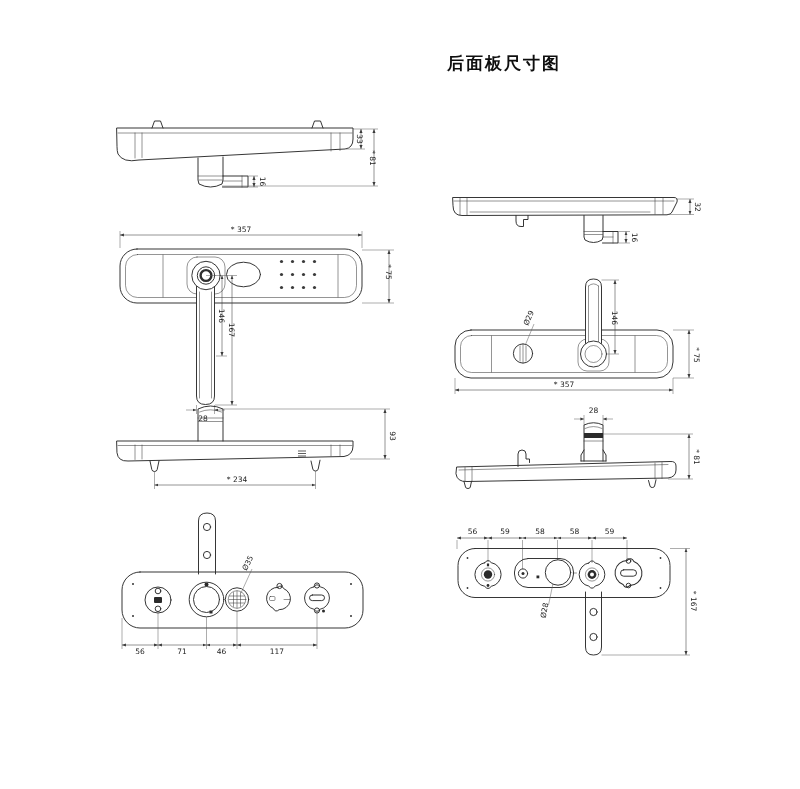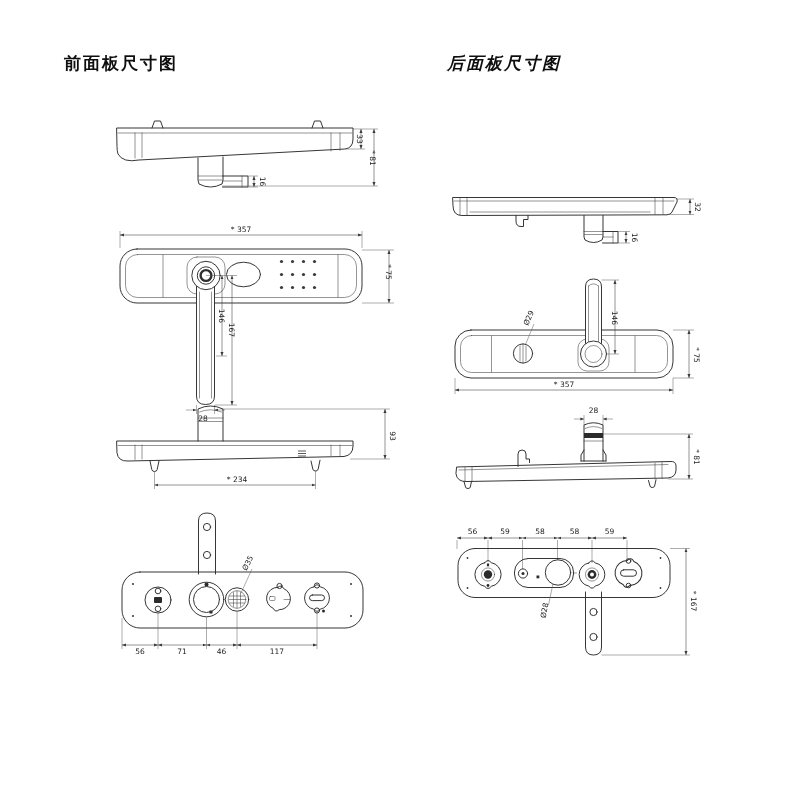"前面板尺寸图" div.title { html: <div>前面板尺寸图</div> -> none }
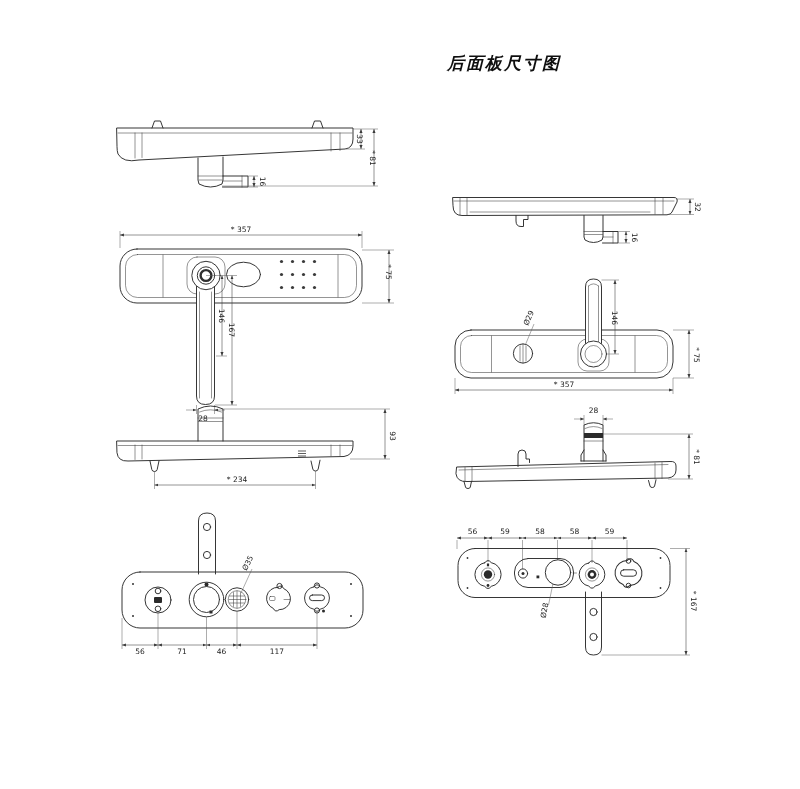"后面板尺寸图" #title-back { font-style: italic -> none }
